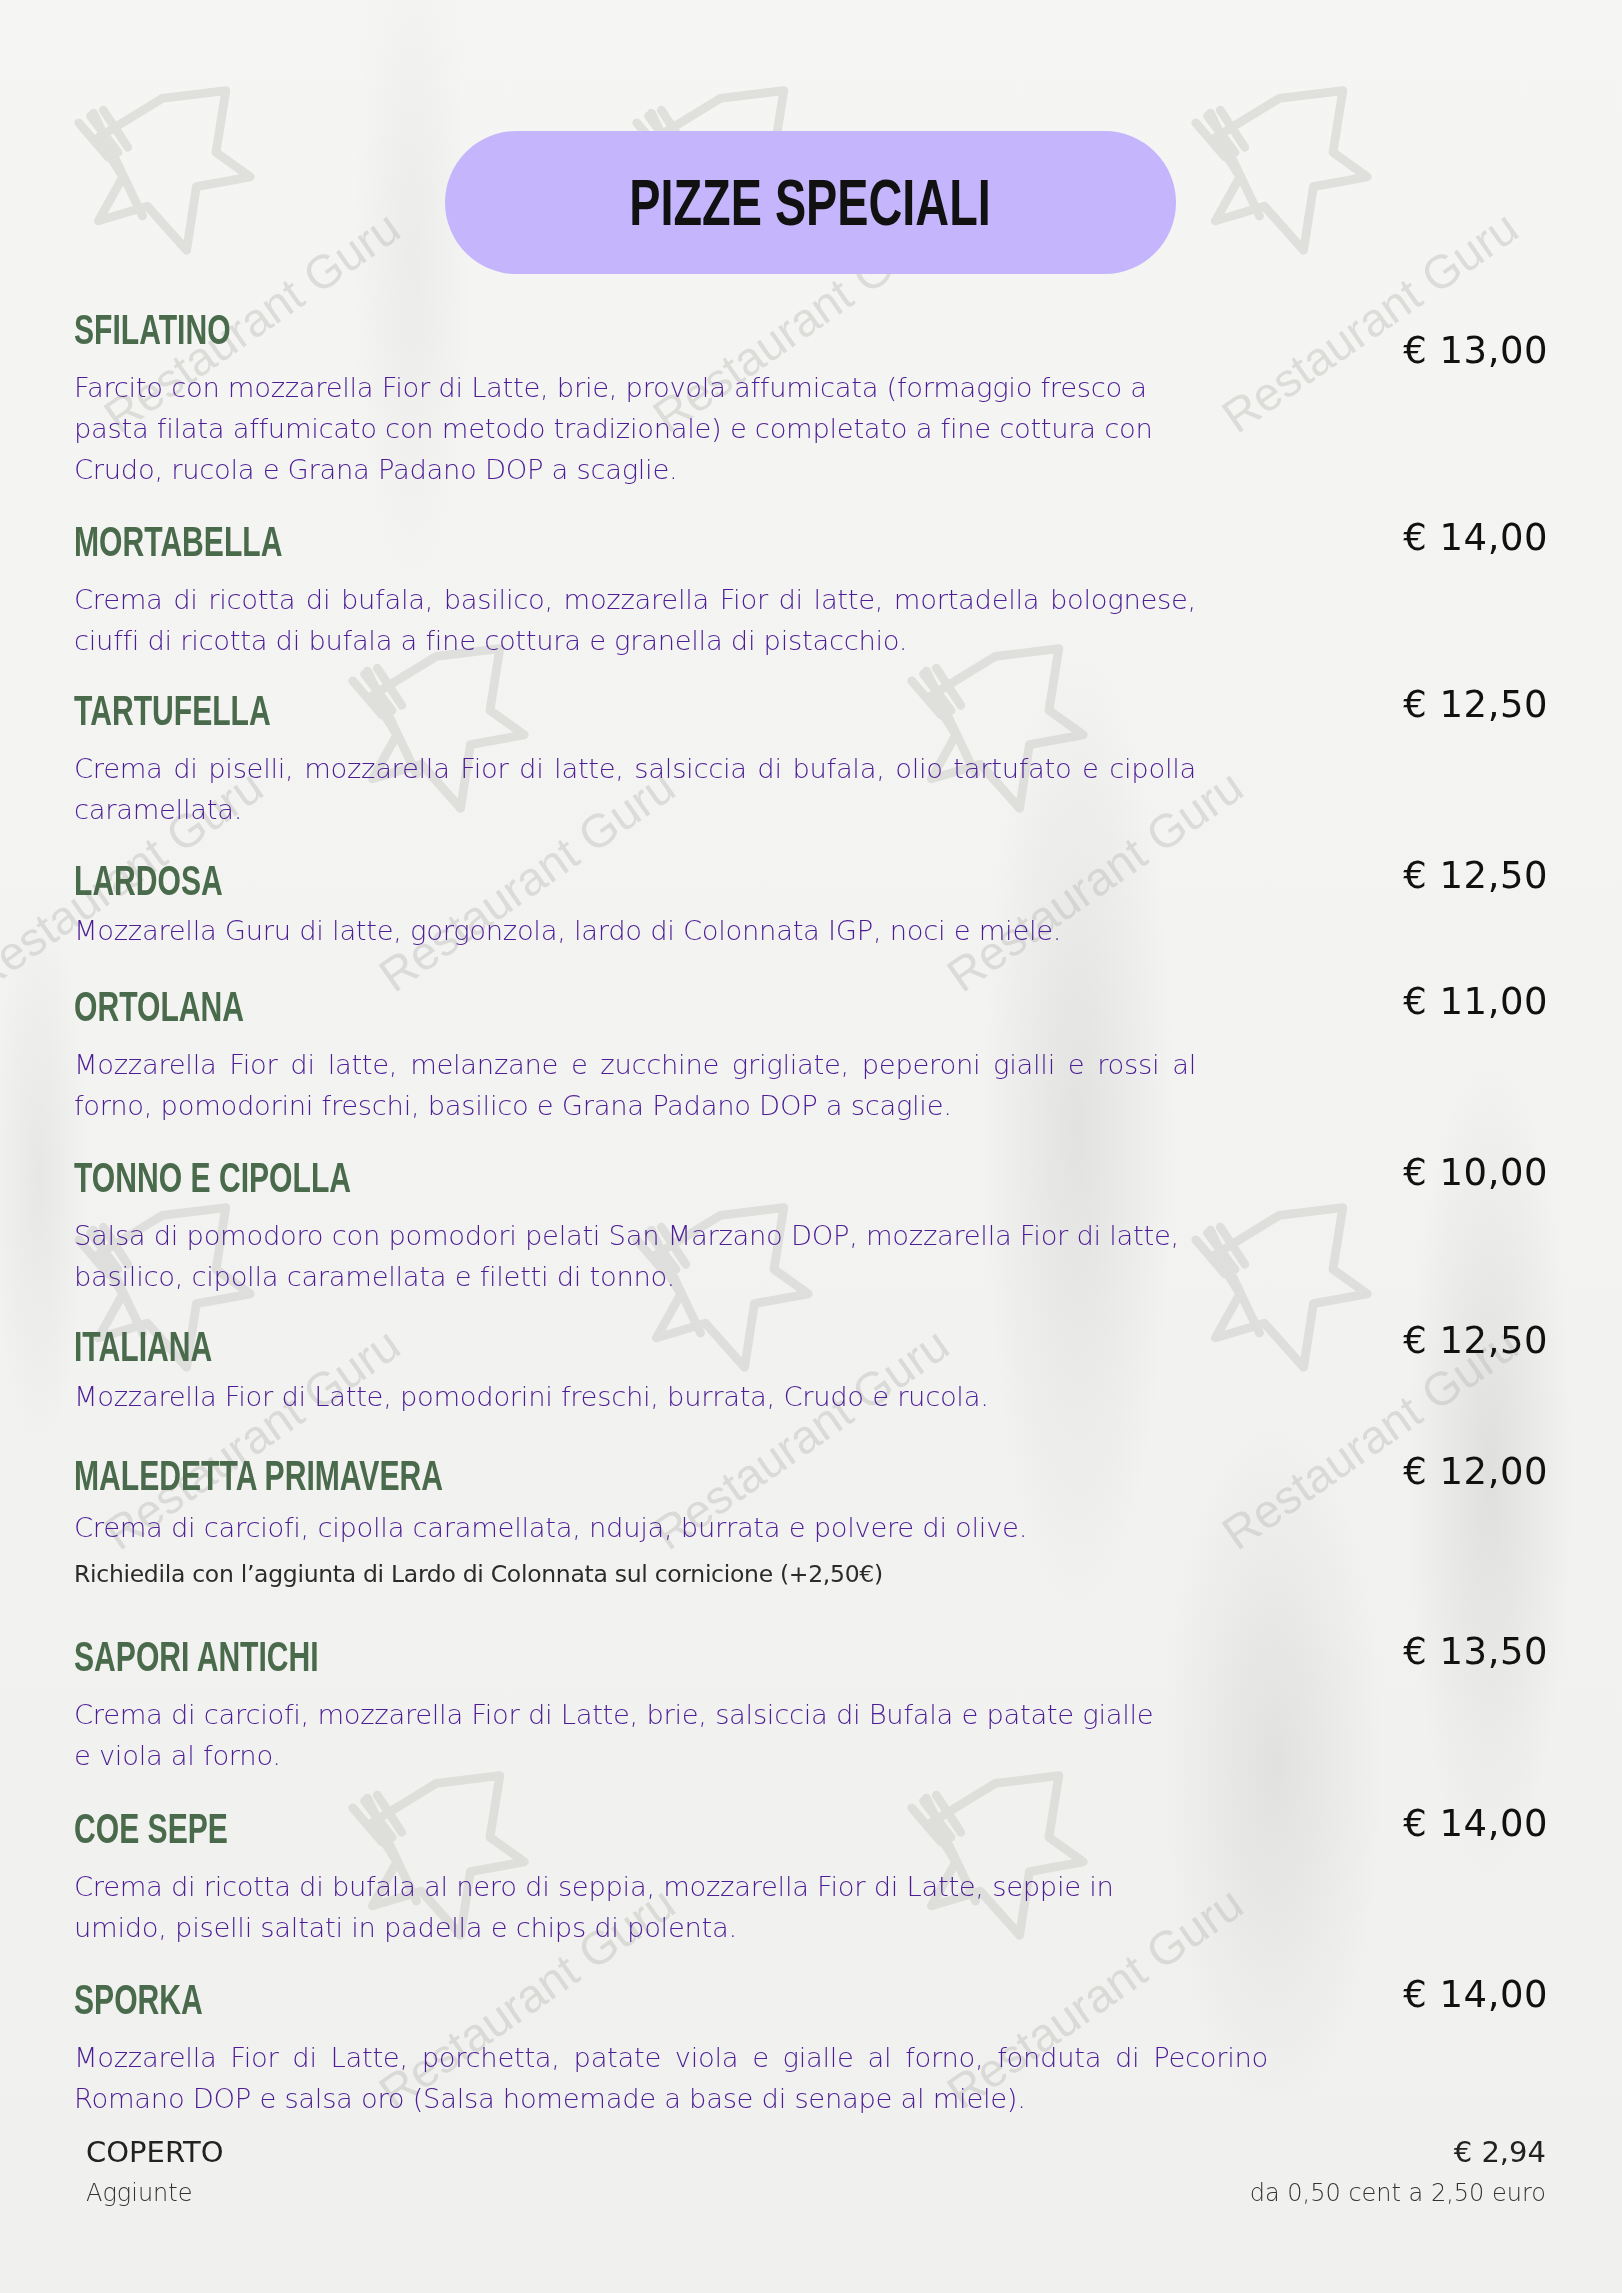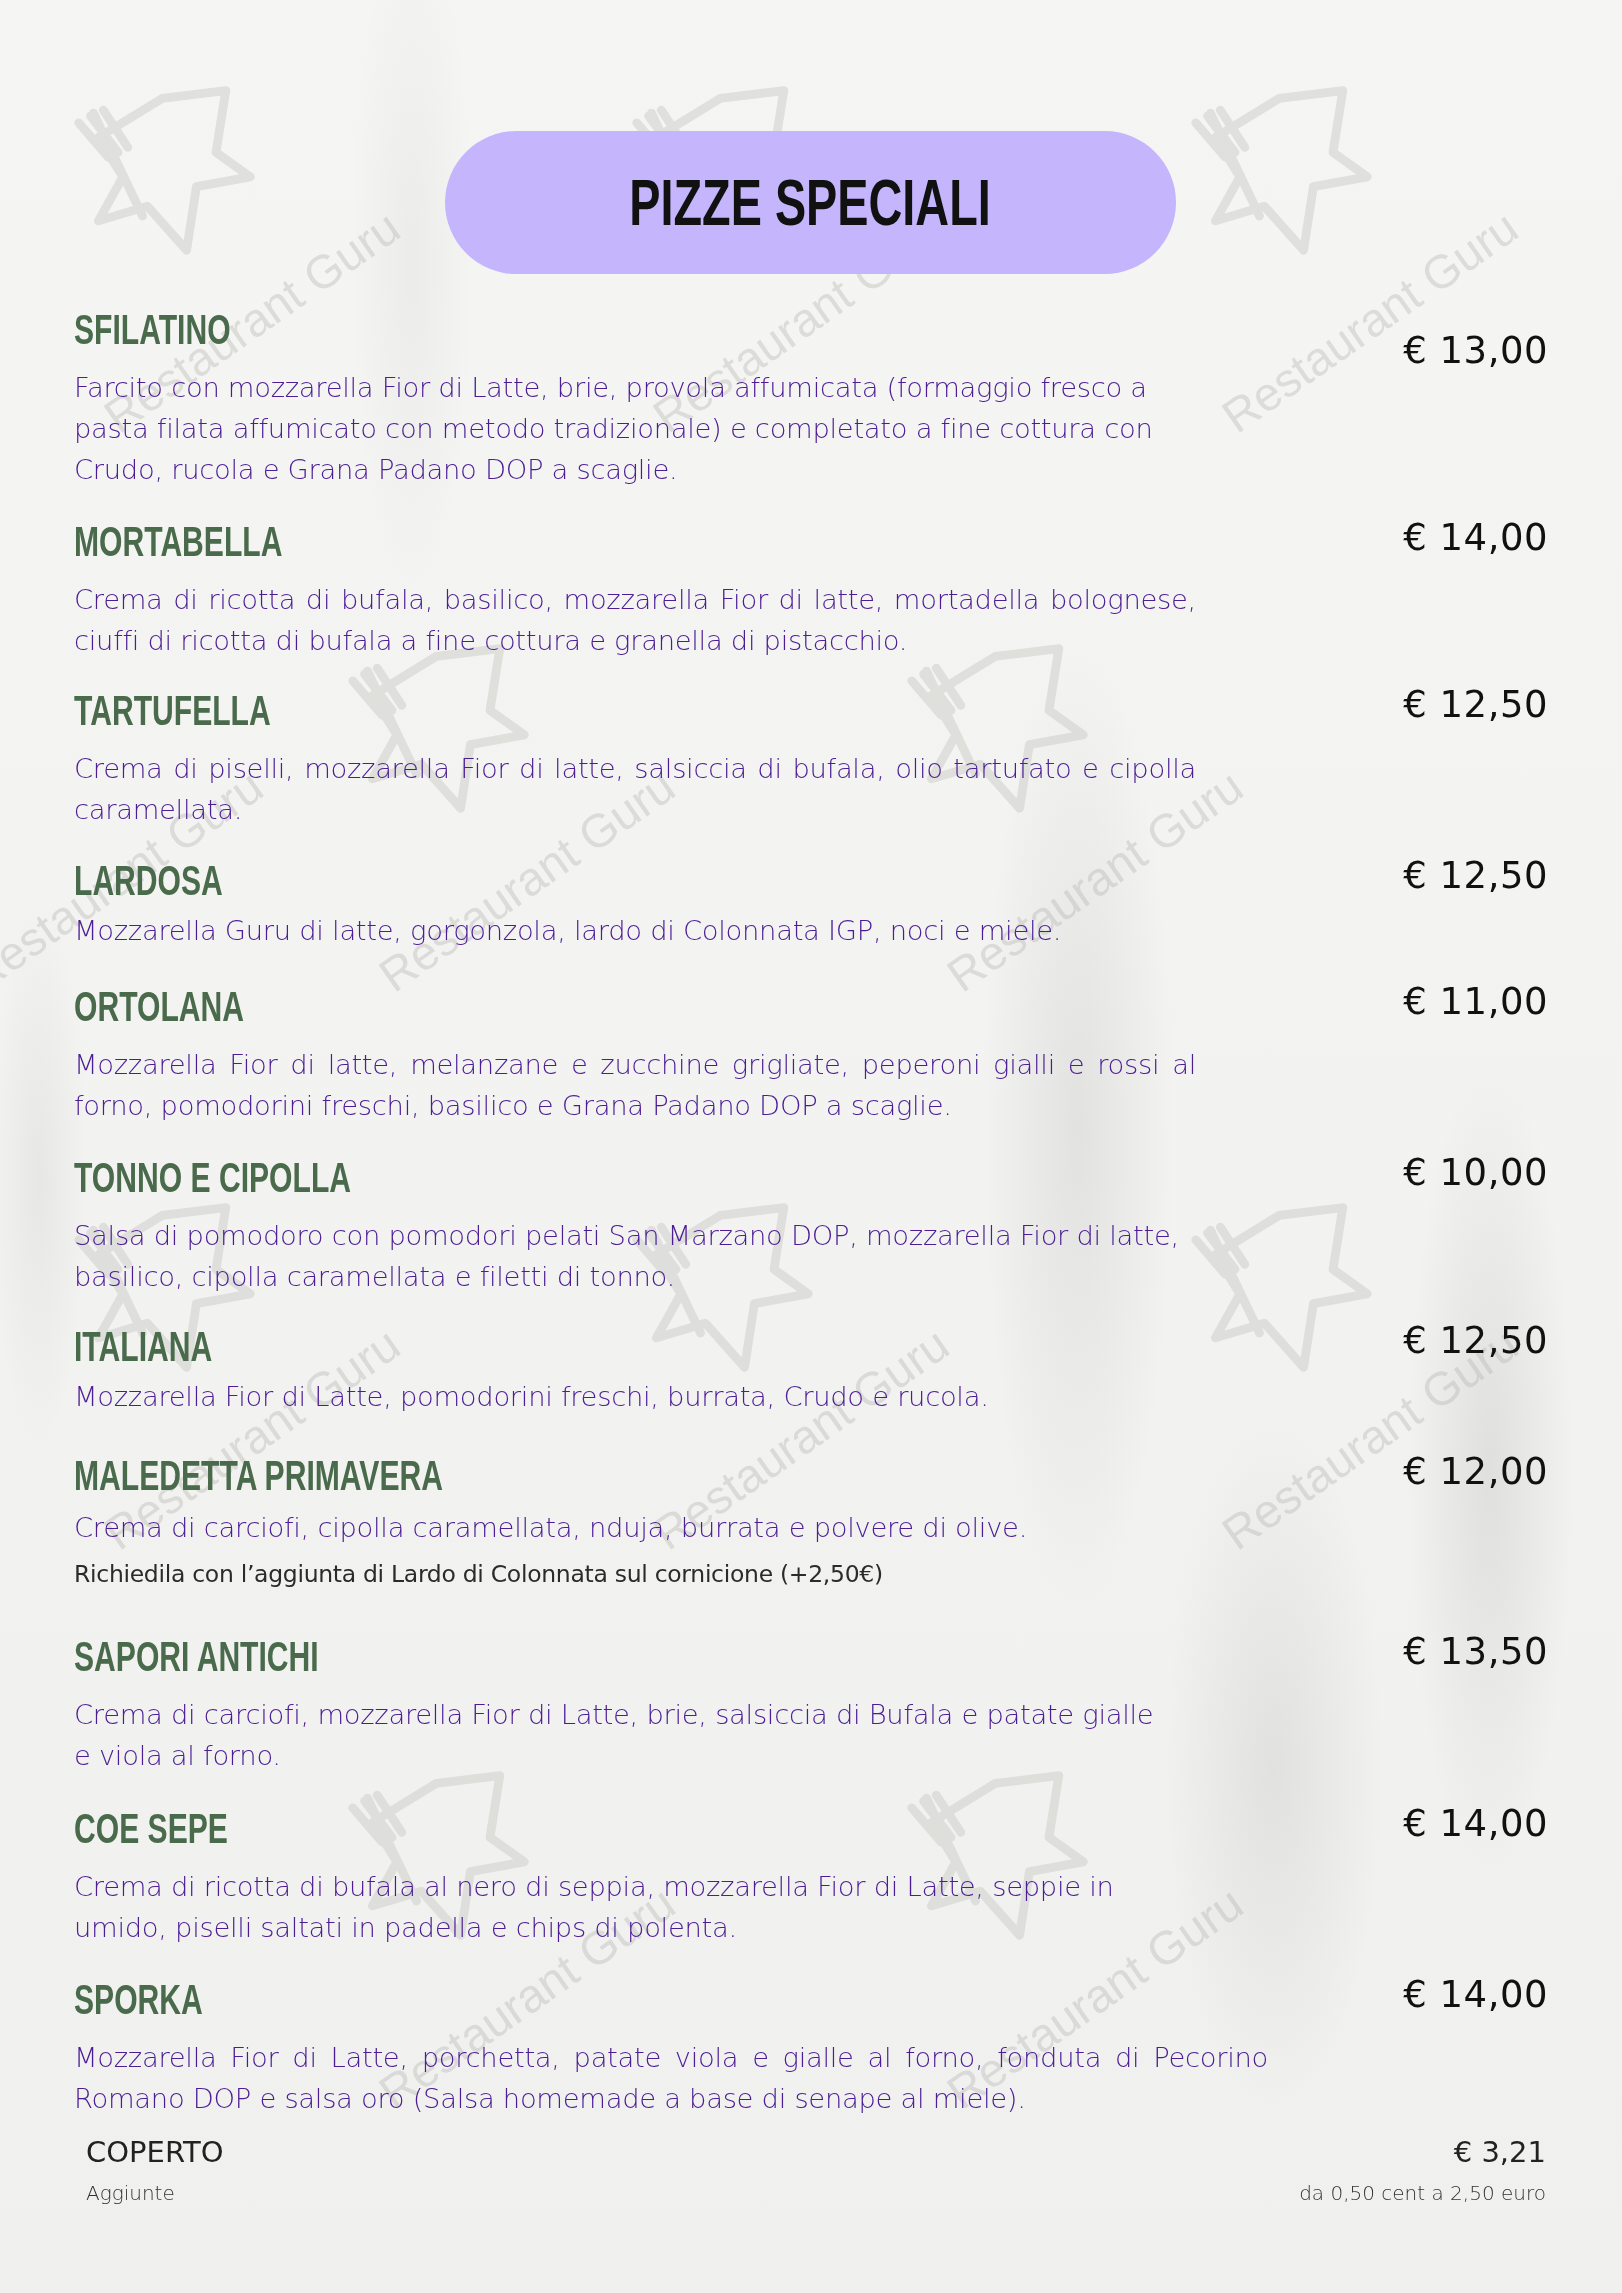"€ 3,21" div.f-line1 { text: 3,21 -> 2,94 }
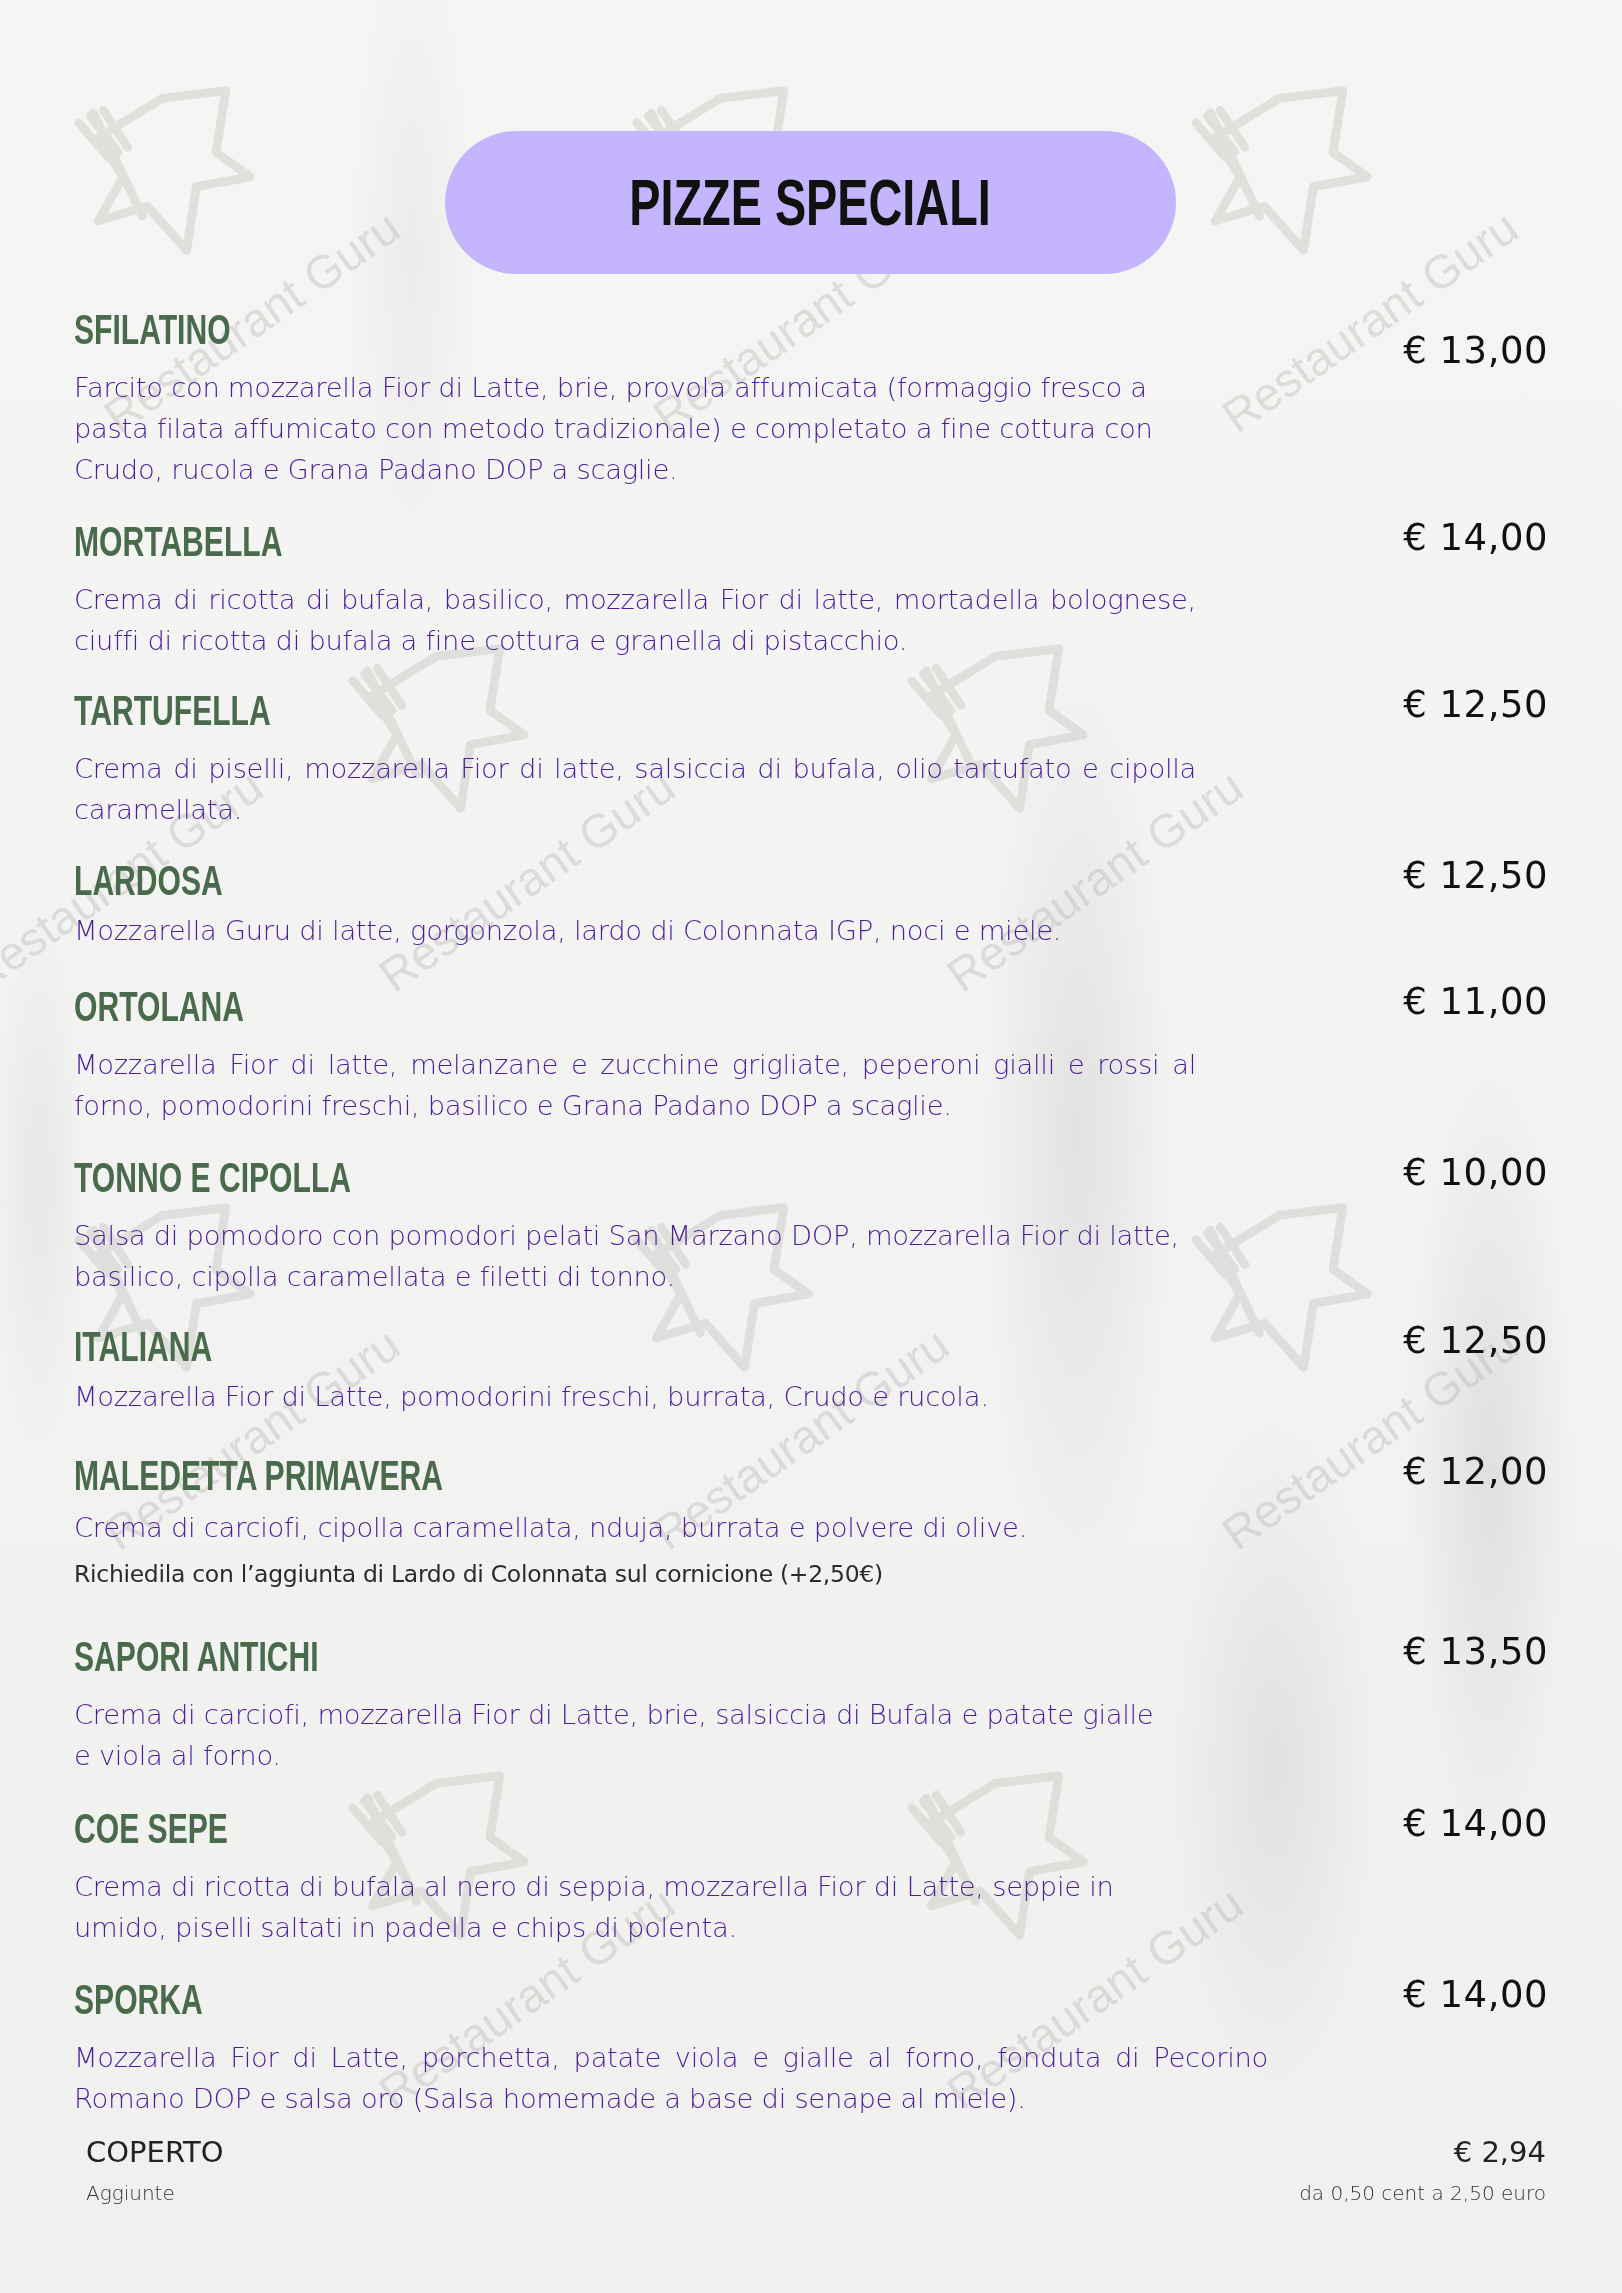"Aggiunte" .f-line2 { font-size: 20px -> 24px }
